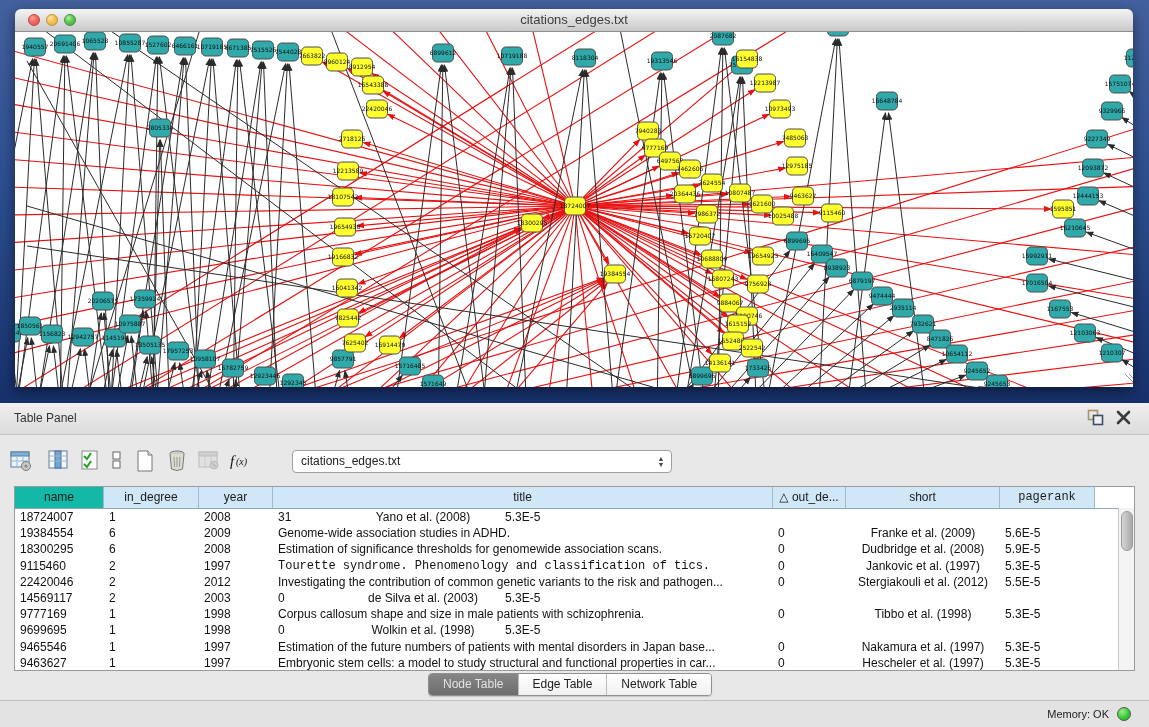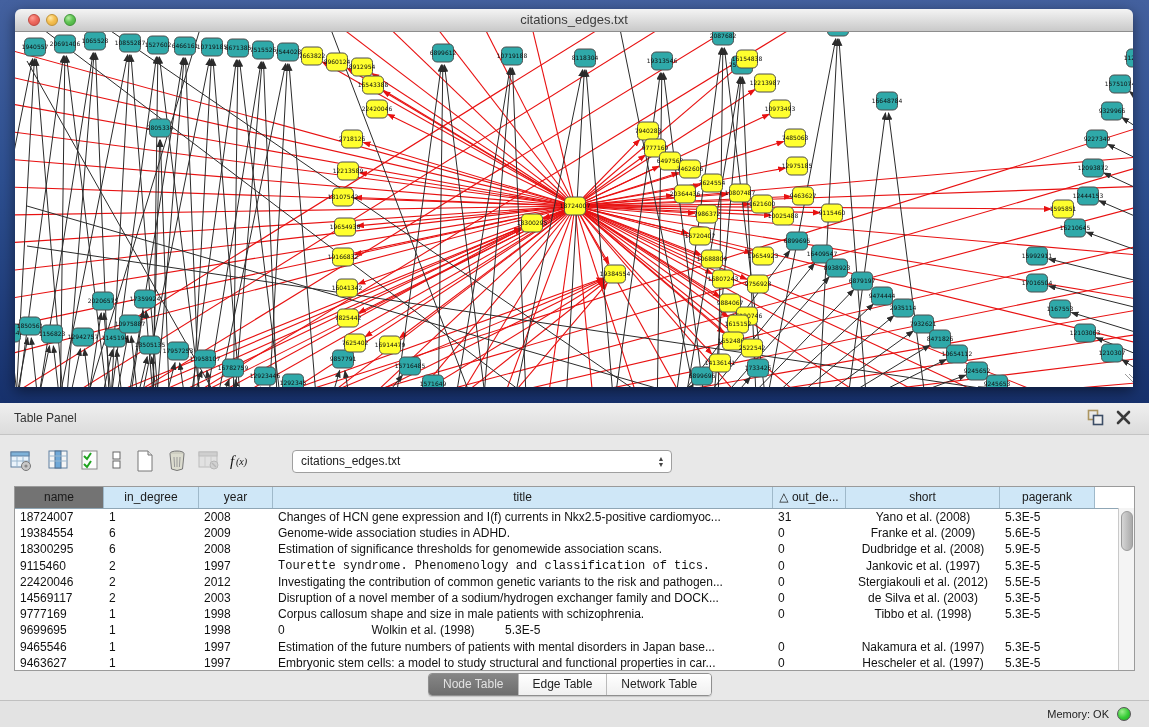"name" .hcell.first { background: #737373 -> #14b8a6 }
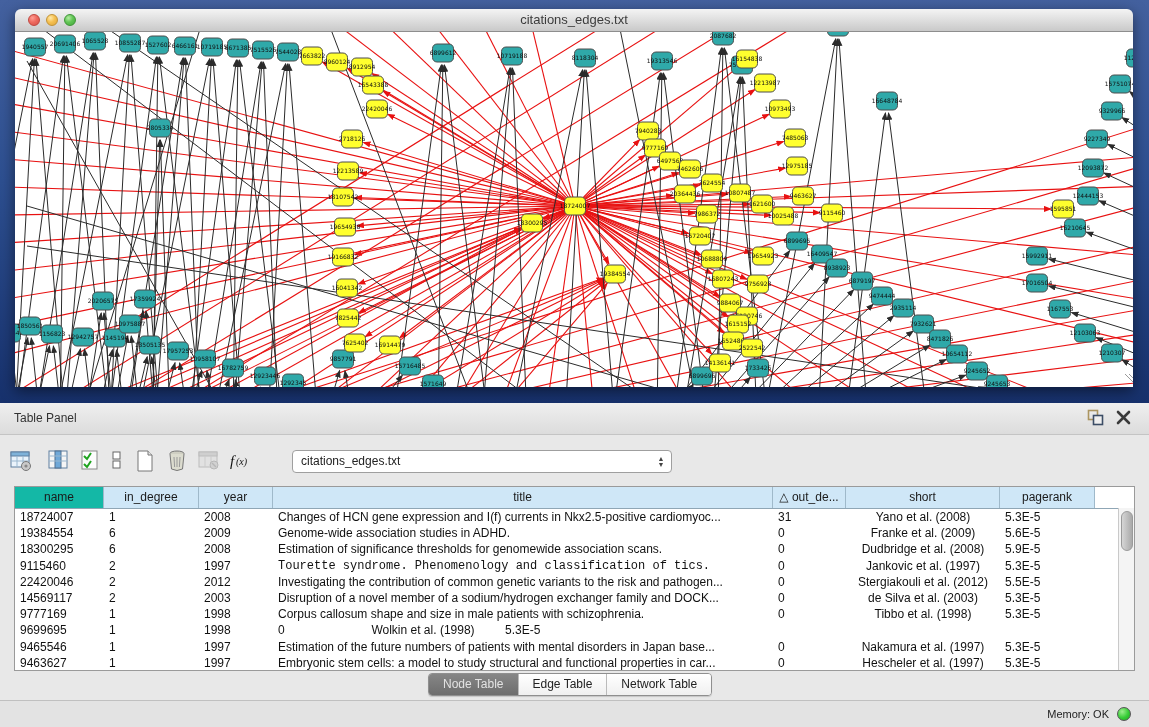"pagerank" div.hcell { font-family: none -> Liberation Mono, monospace }
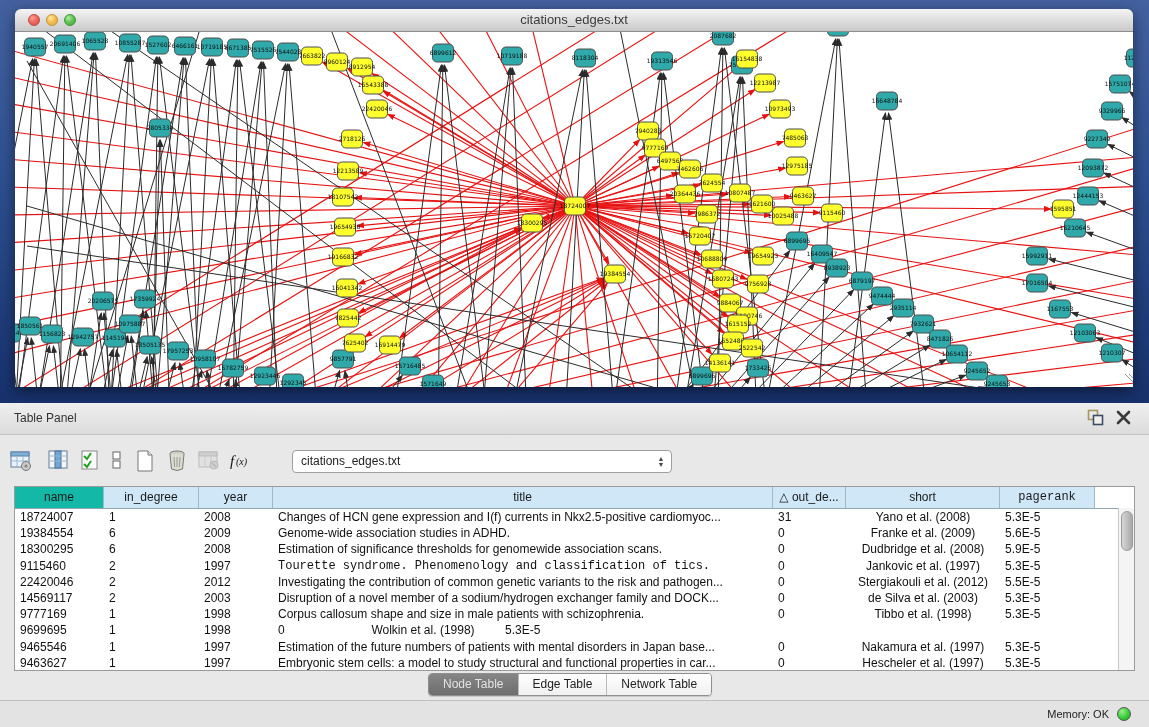"Changes of HCN gene expression" div.dcell { html: <div>Changes of HCN gene expression and I(f) currents in Nkx2.5-positive cardiomyoc...</div> -> none }
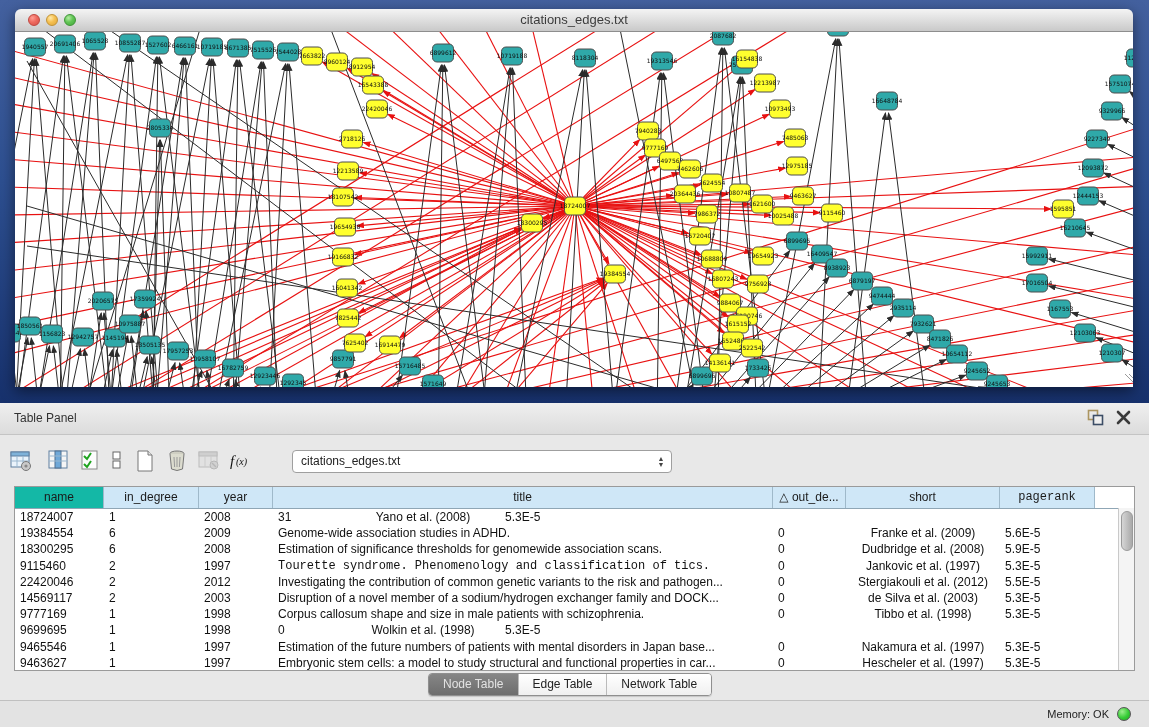"Disruption of a novel member" div.dcell { html: <div>Disruption of a novel member of a sodium/hydrogen exchanger family and DOCK...</div> -> none }
